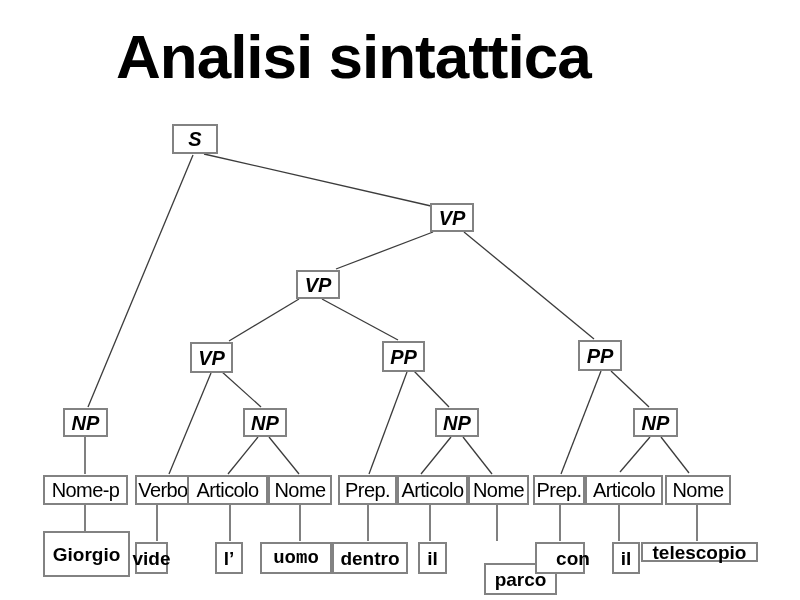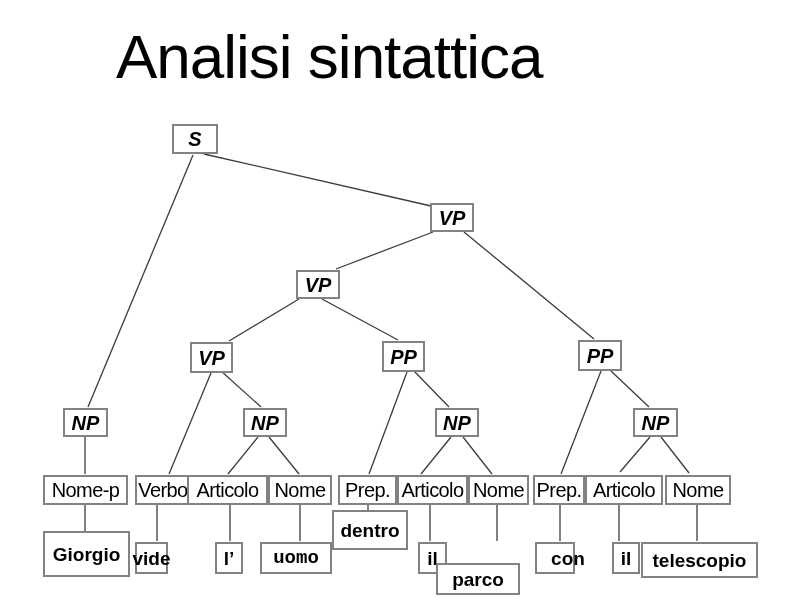"Analisi sintattica" .title { font-weight: 400 -> 700 }
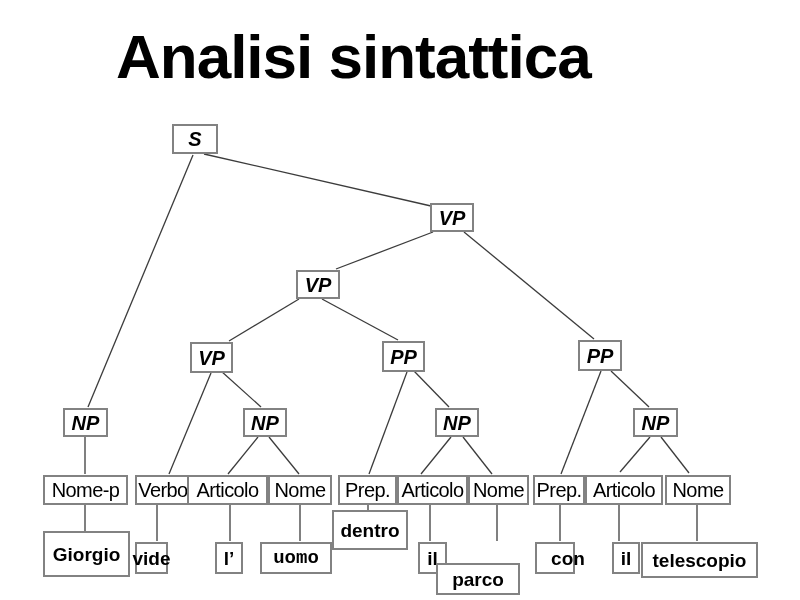"dentro" div.node { height: 40px -> 32px; top: 510px -> 542px }
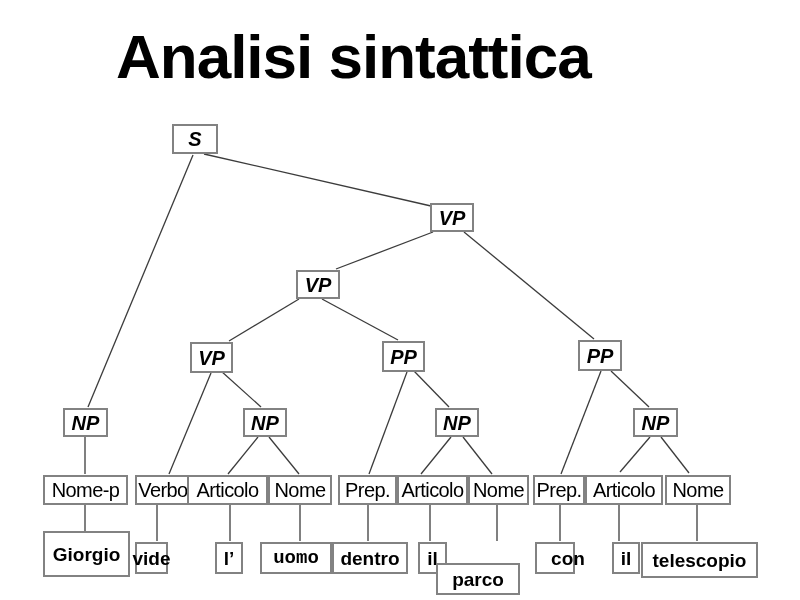"con" div.node { width: 40px -> 50px }
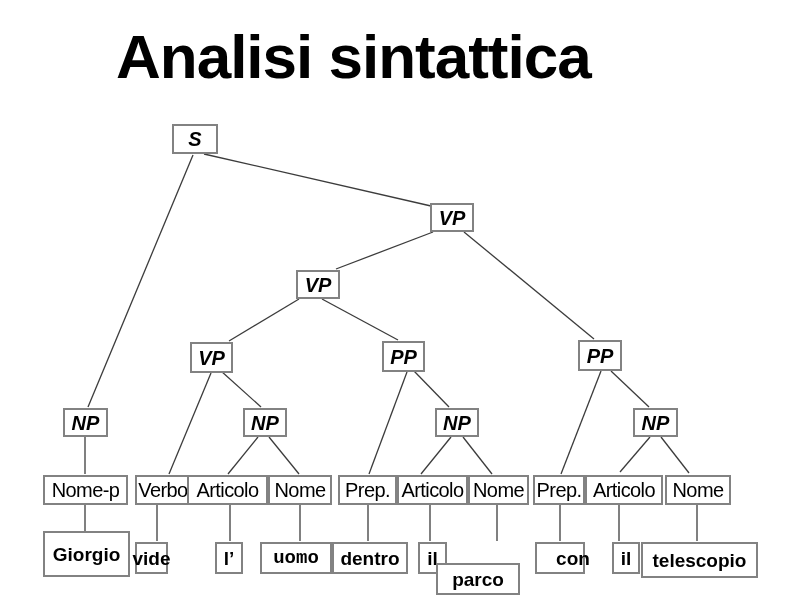"telescopio" div.node { height: 36px -> 20px }
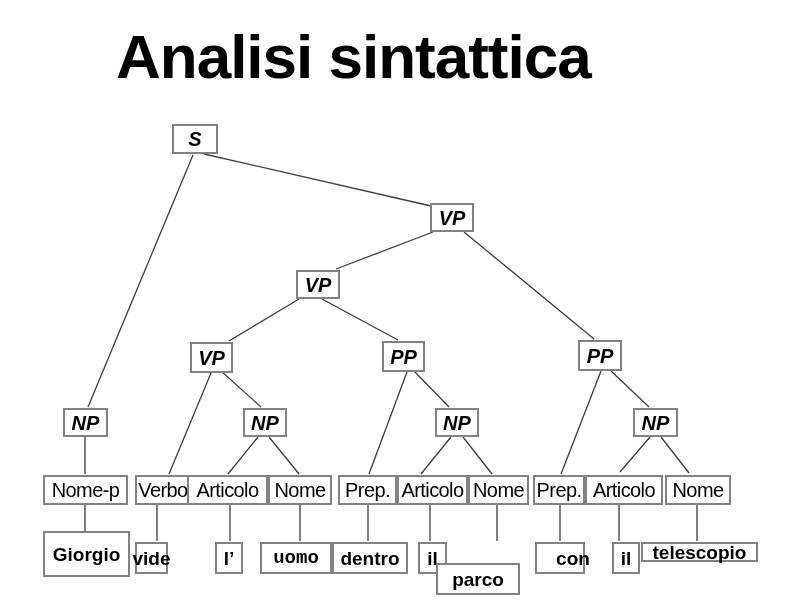"parco" div.node { left: 436px -> 484px; width: 84px -> 73px }
